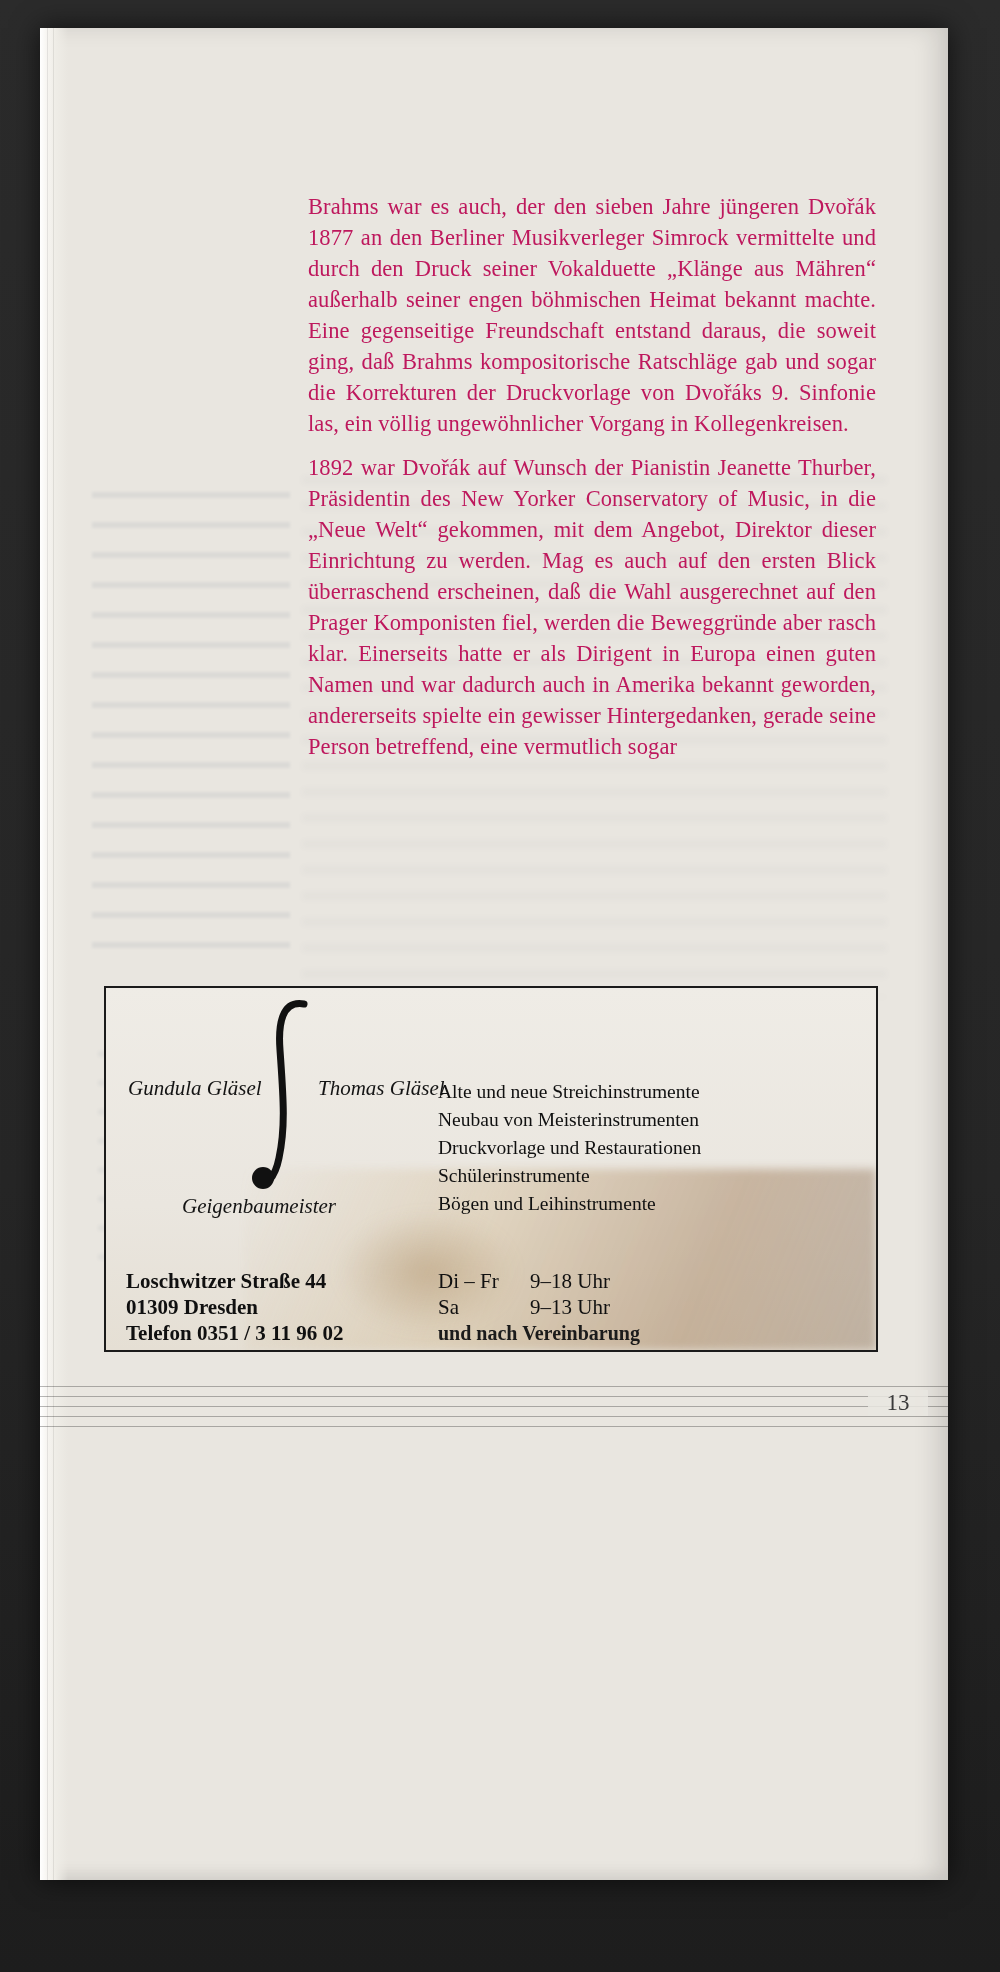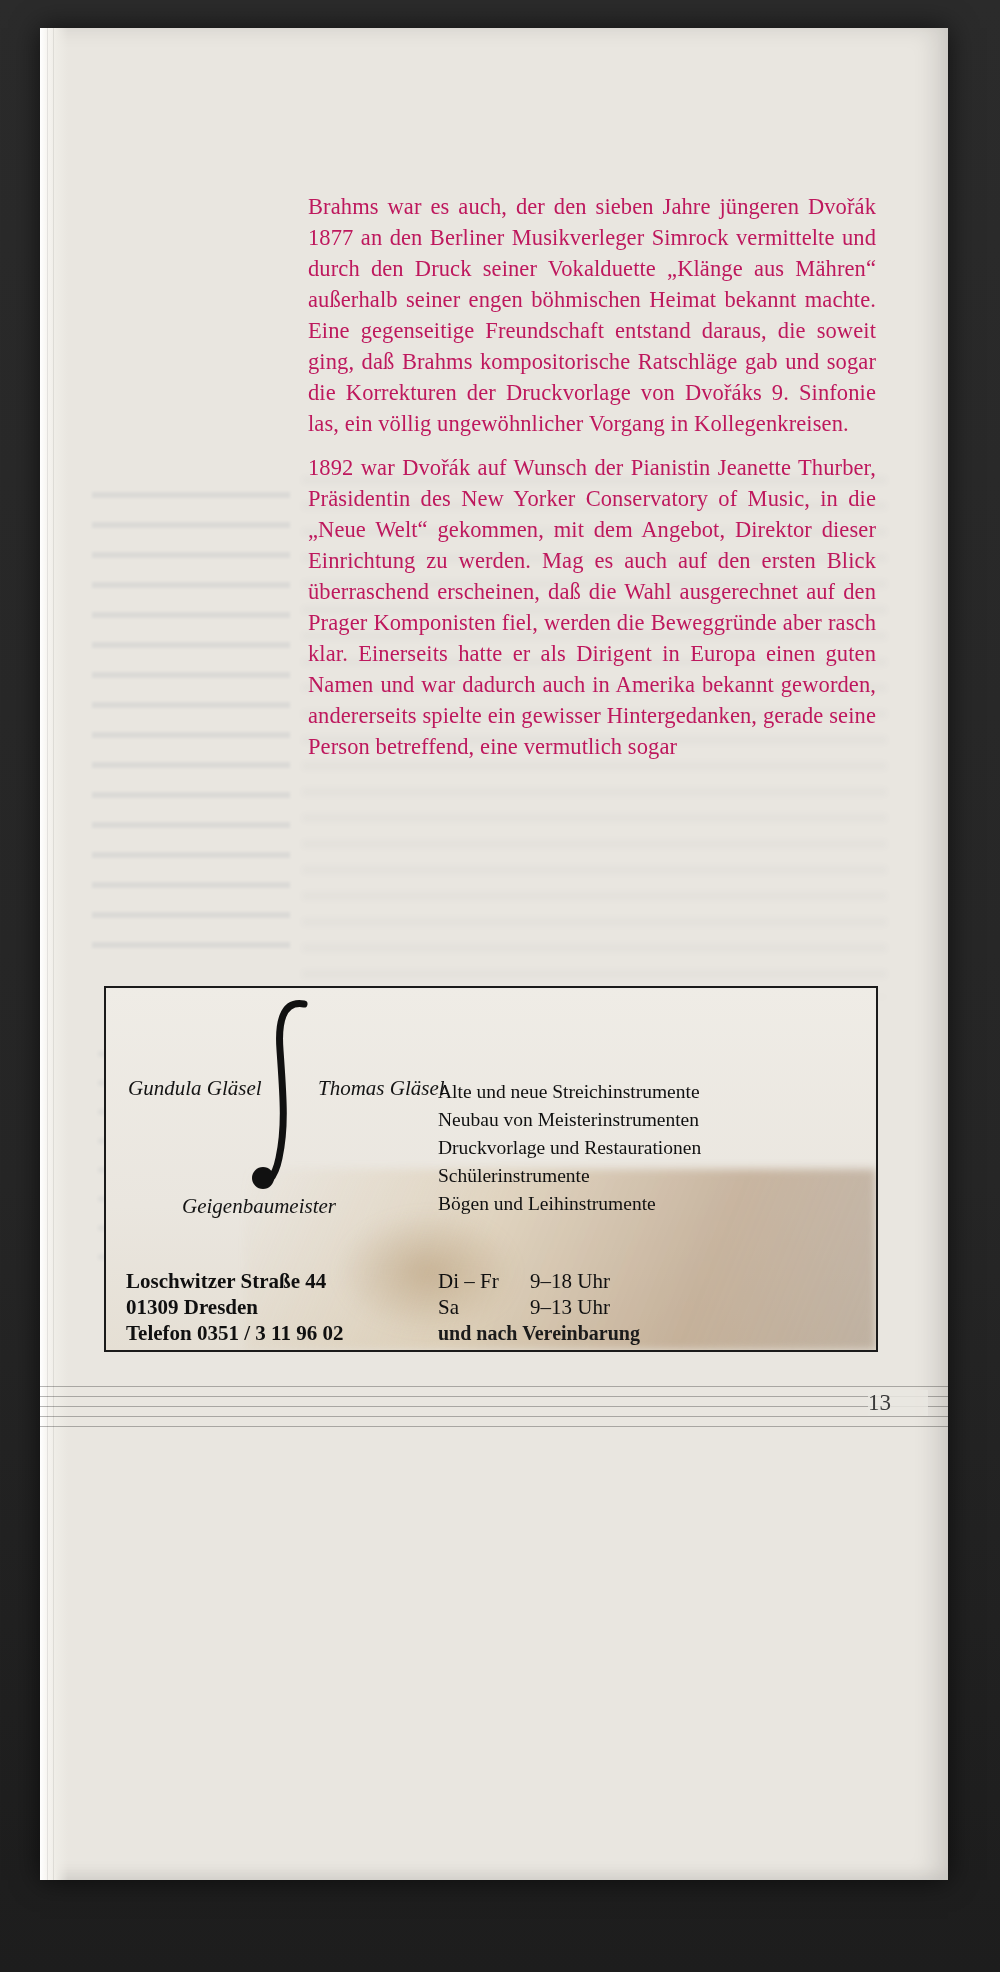"13" .page-number { text-align: left -> center }
